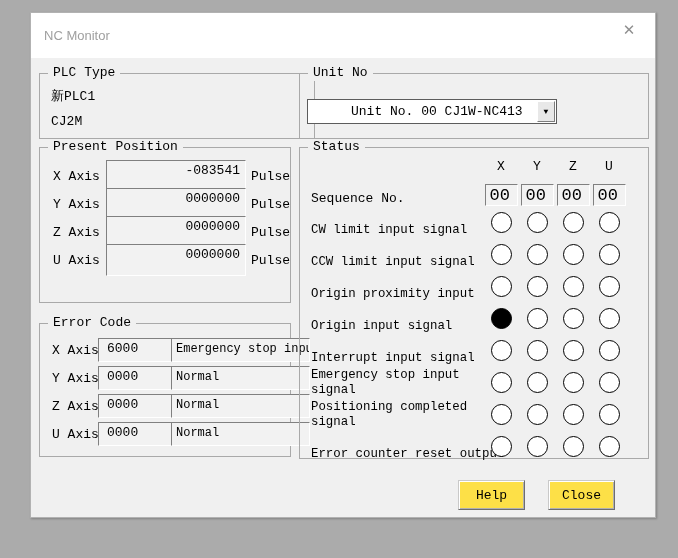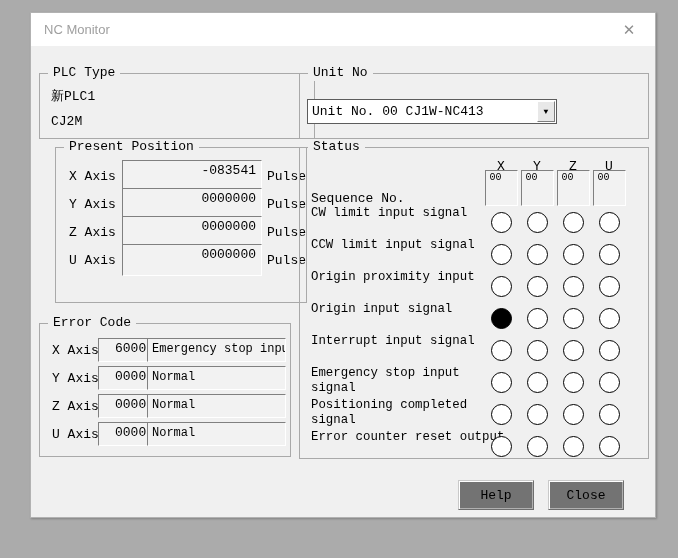"NC Monitor" .titlebar { height: 33px -> 45px }
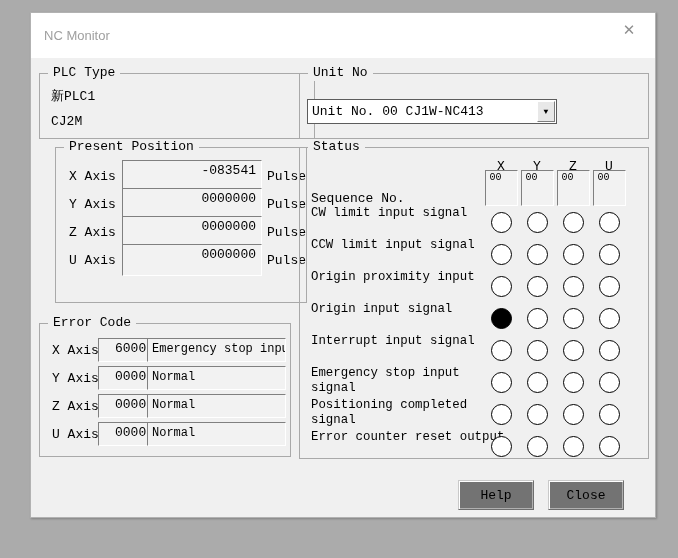"Unit No. 00 CJ1W-NC413" .combo-text { margin-left: none -> 39px }
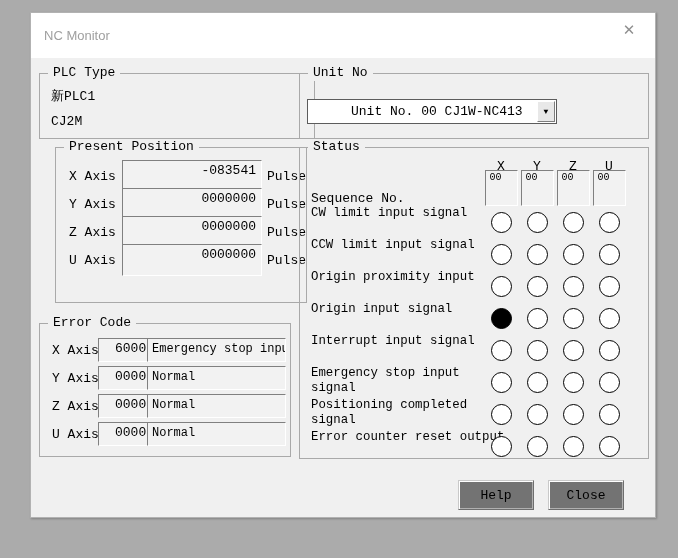"Present Position" .gb-pos { left: 24px -> 8px }
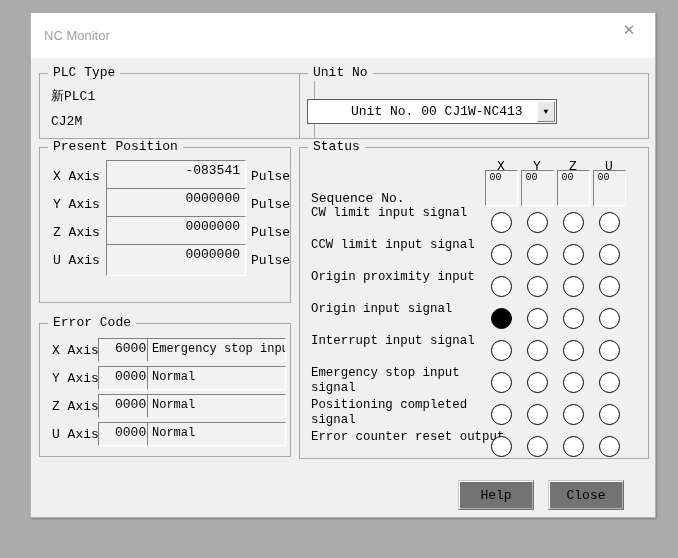"00" .st-seq-box { font-size: 10px -> 17px; height: 36px -> 22px }
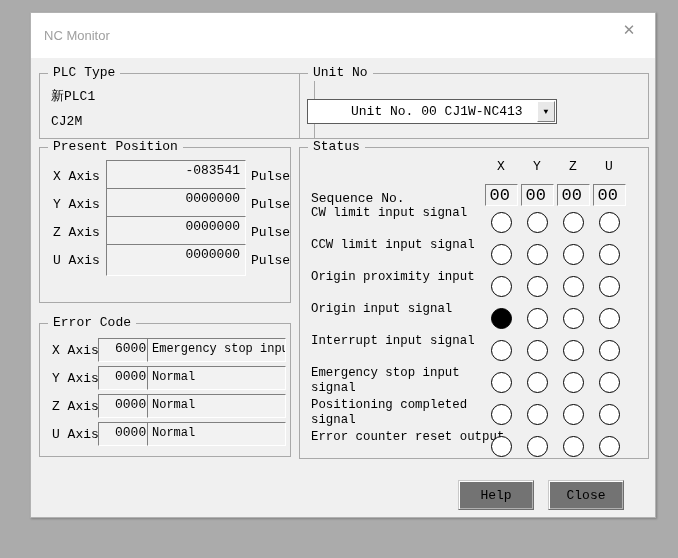"CW limit input signal" .st-row { align-items: flex-start -> flex-end }
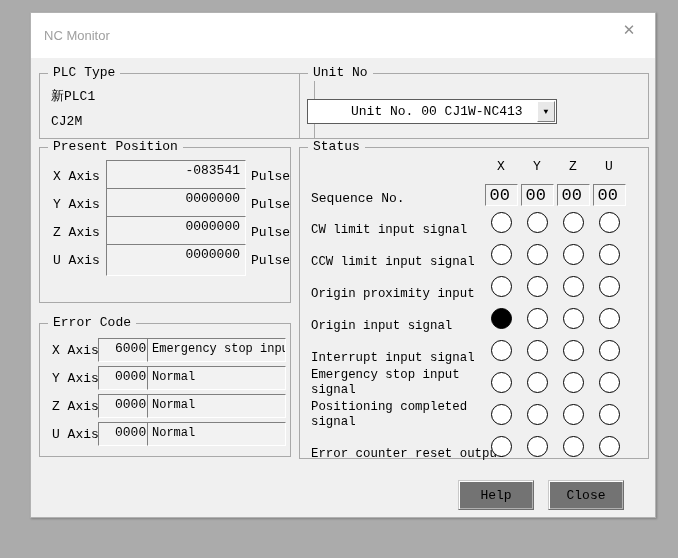"6000" .err-code { padding: 2px 0 0 16px -> 2px 0 0 8px }
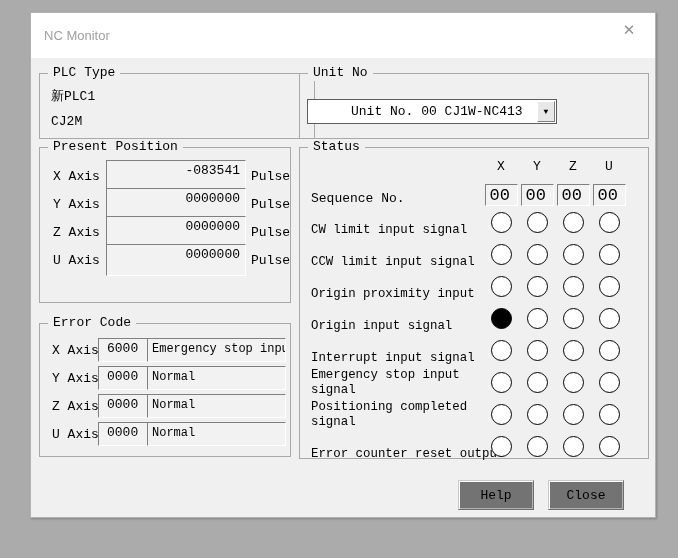"Emergency stop inpu" .err-desc { left: 107px -> 131px }
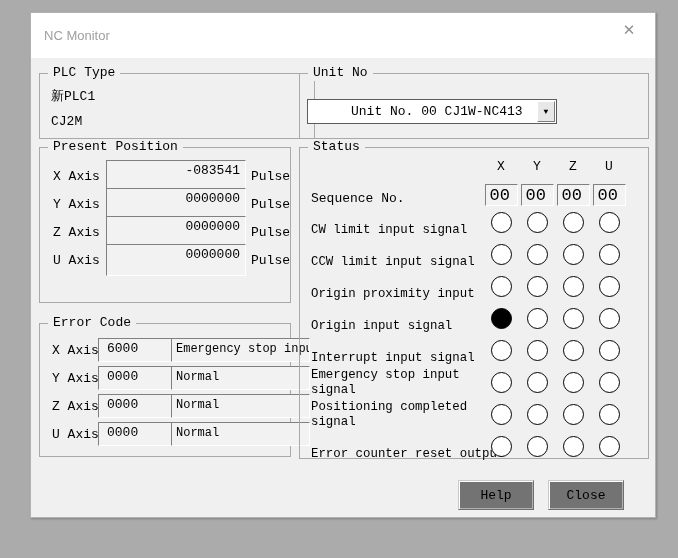"Help" .btn { background: #737373 -> #fde047; width: 76px -> 67px }
